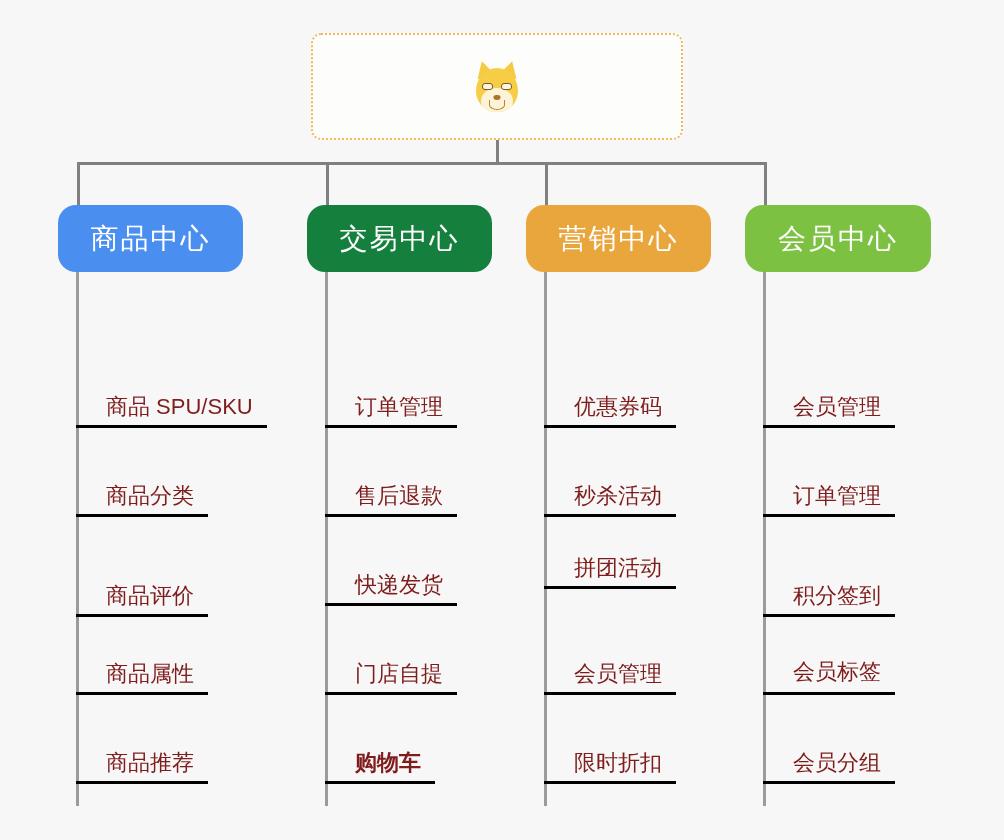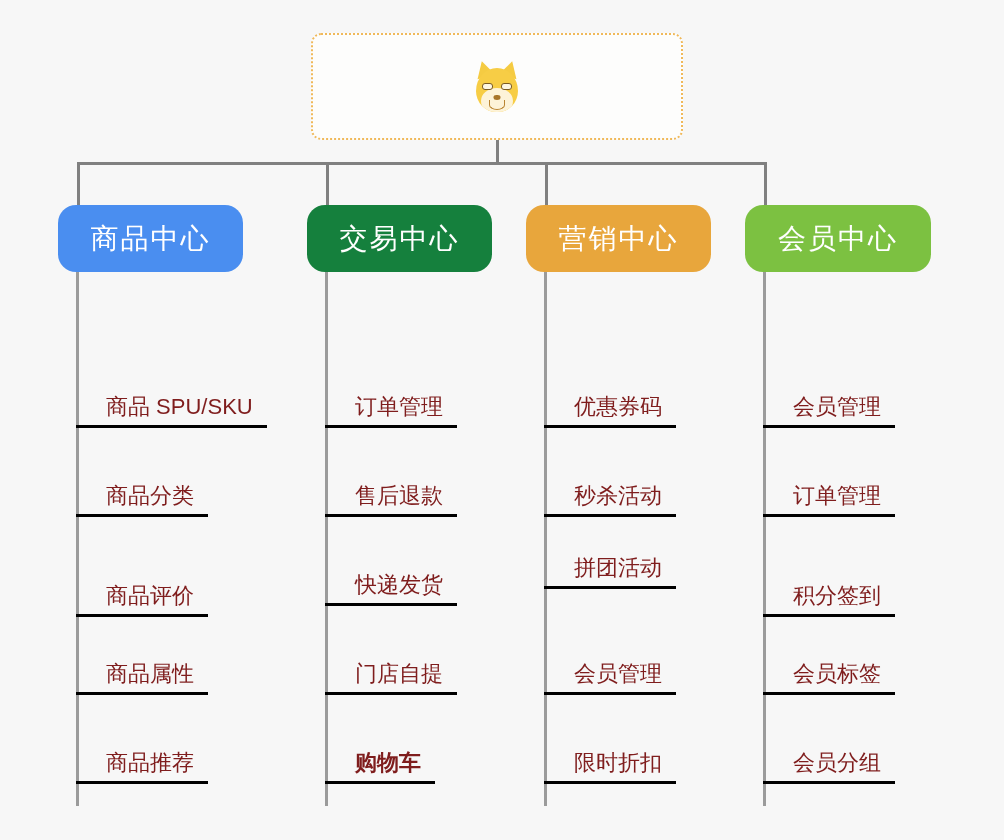"会员标签" li.leaf { font-family: none -> Liberation Mono, monospace }
